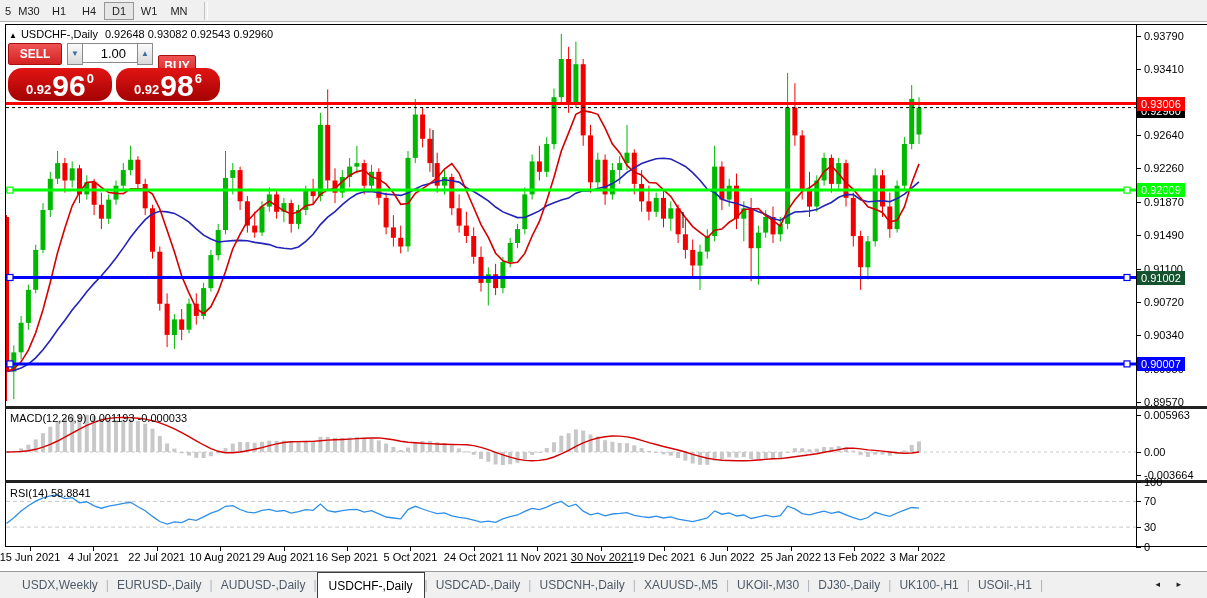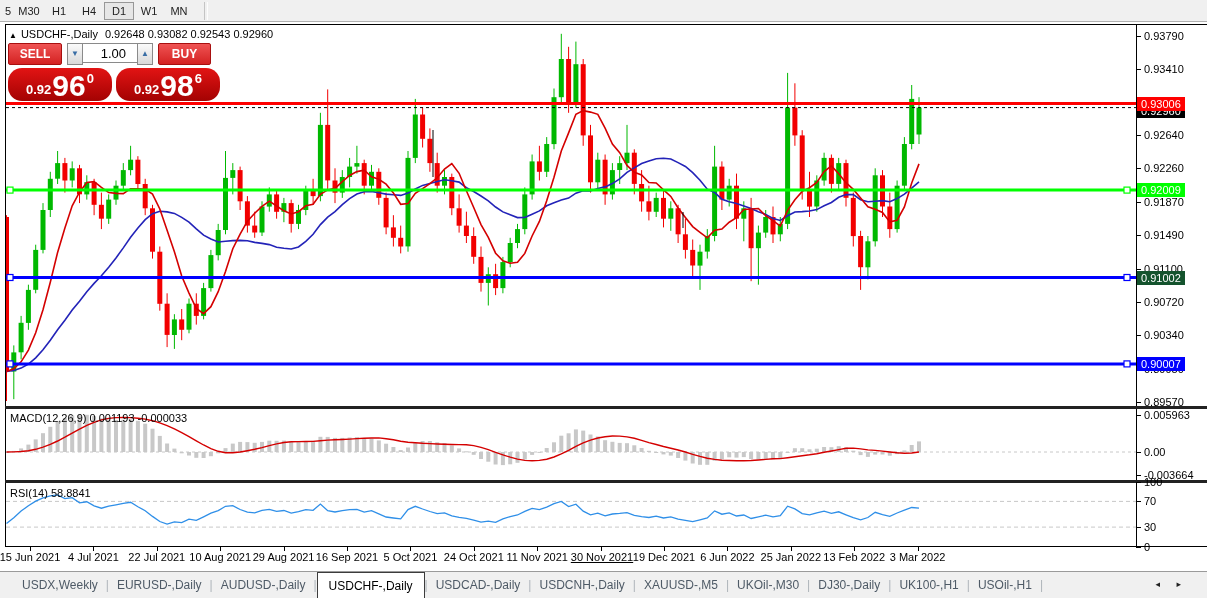"BUY" .buybtn { margin-top: none -> 12px; width: 53px -> 38px }
